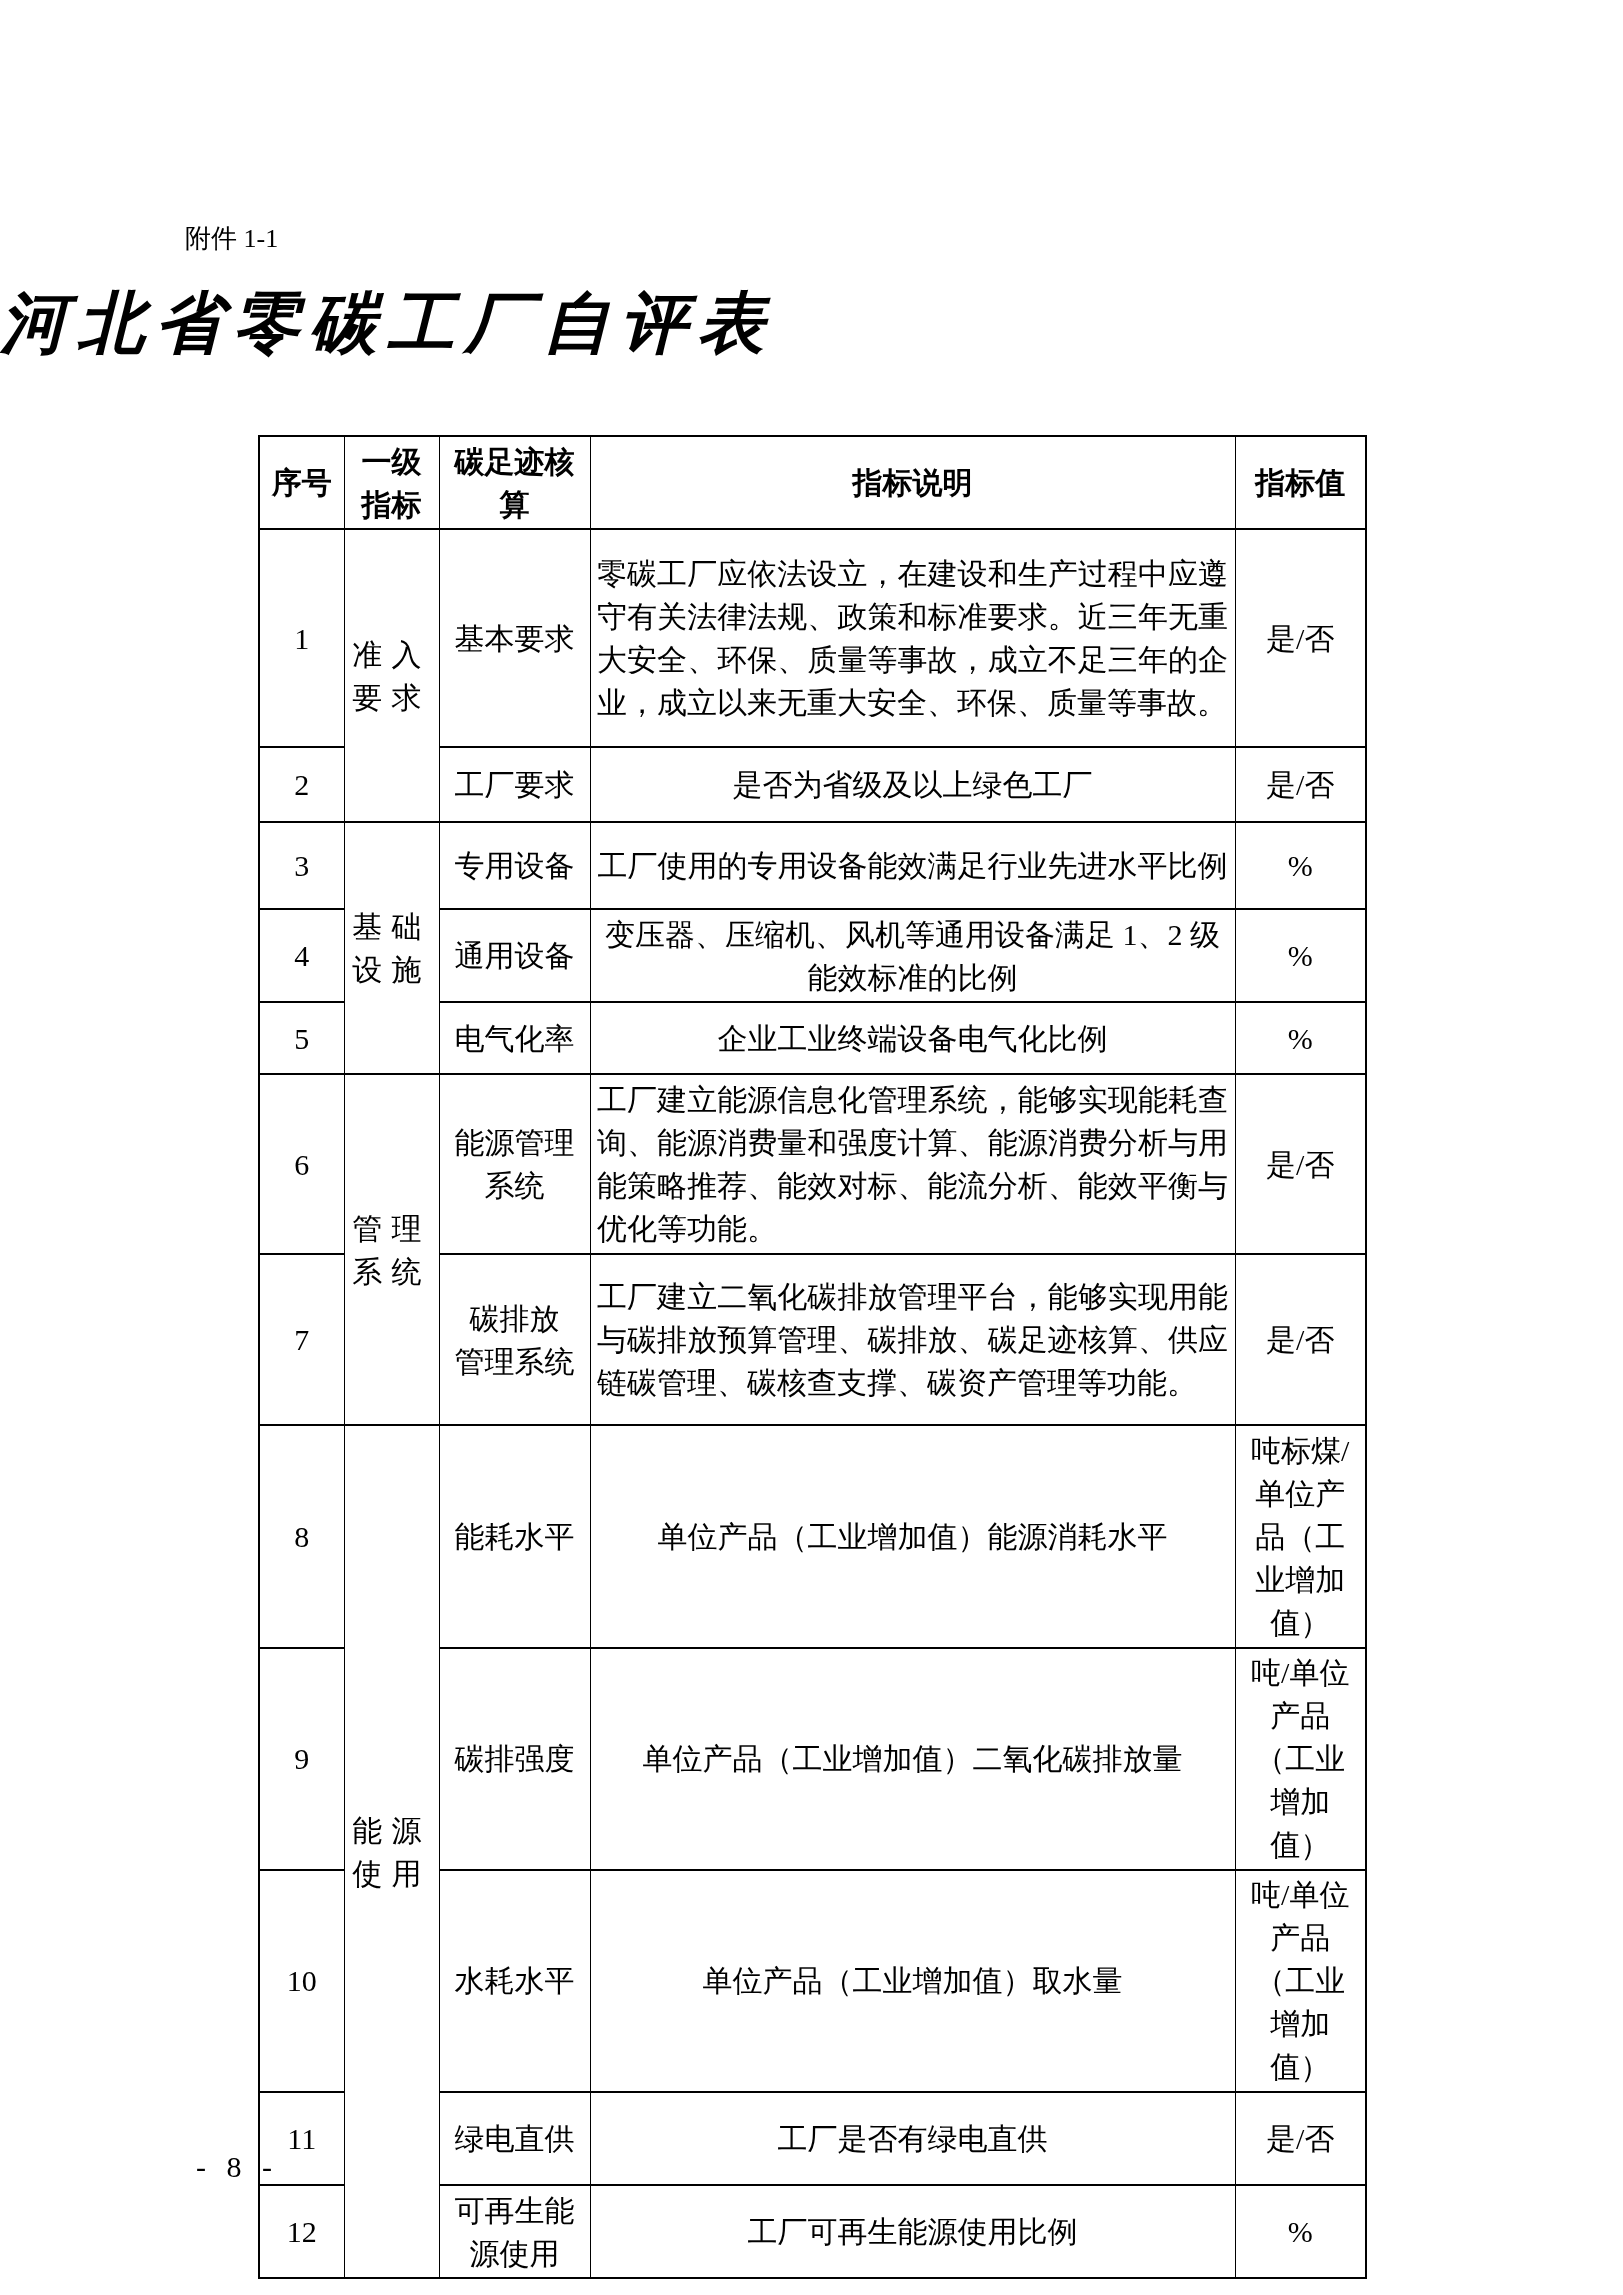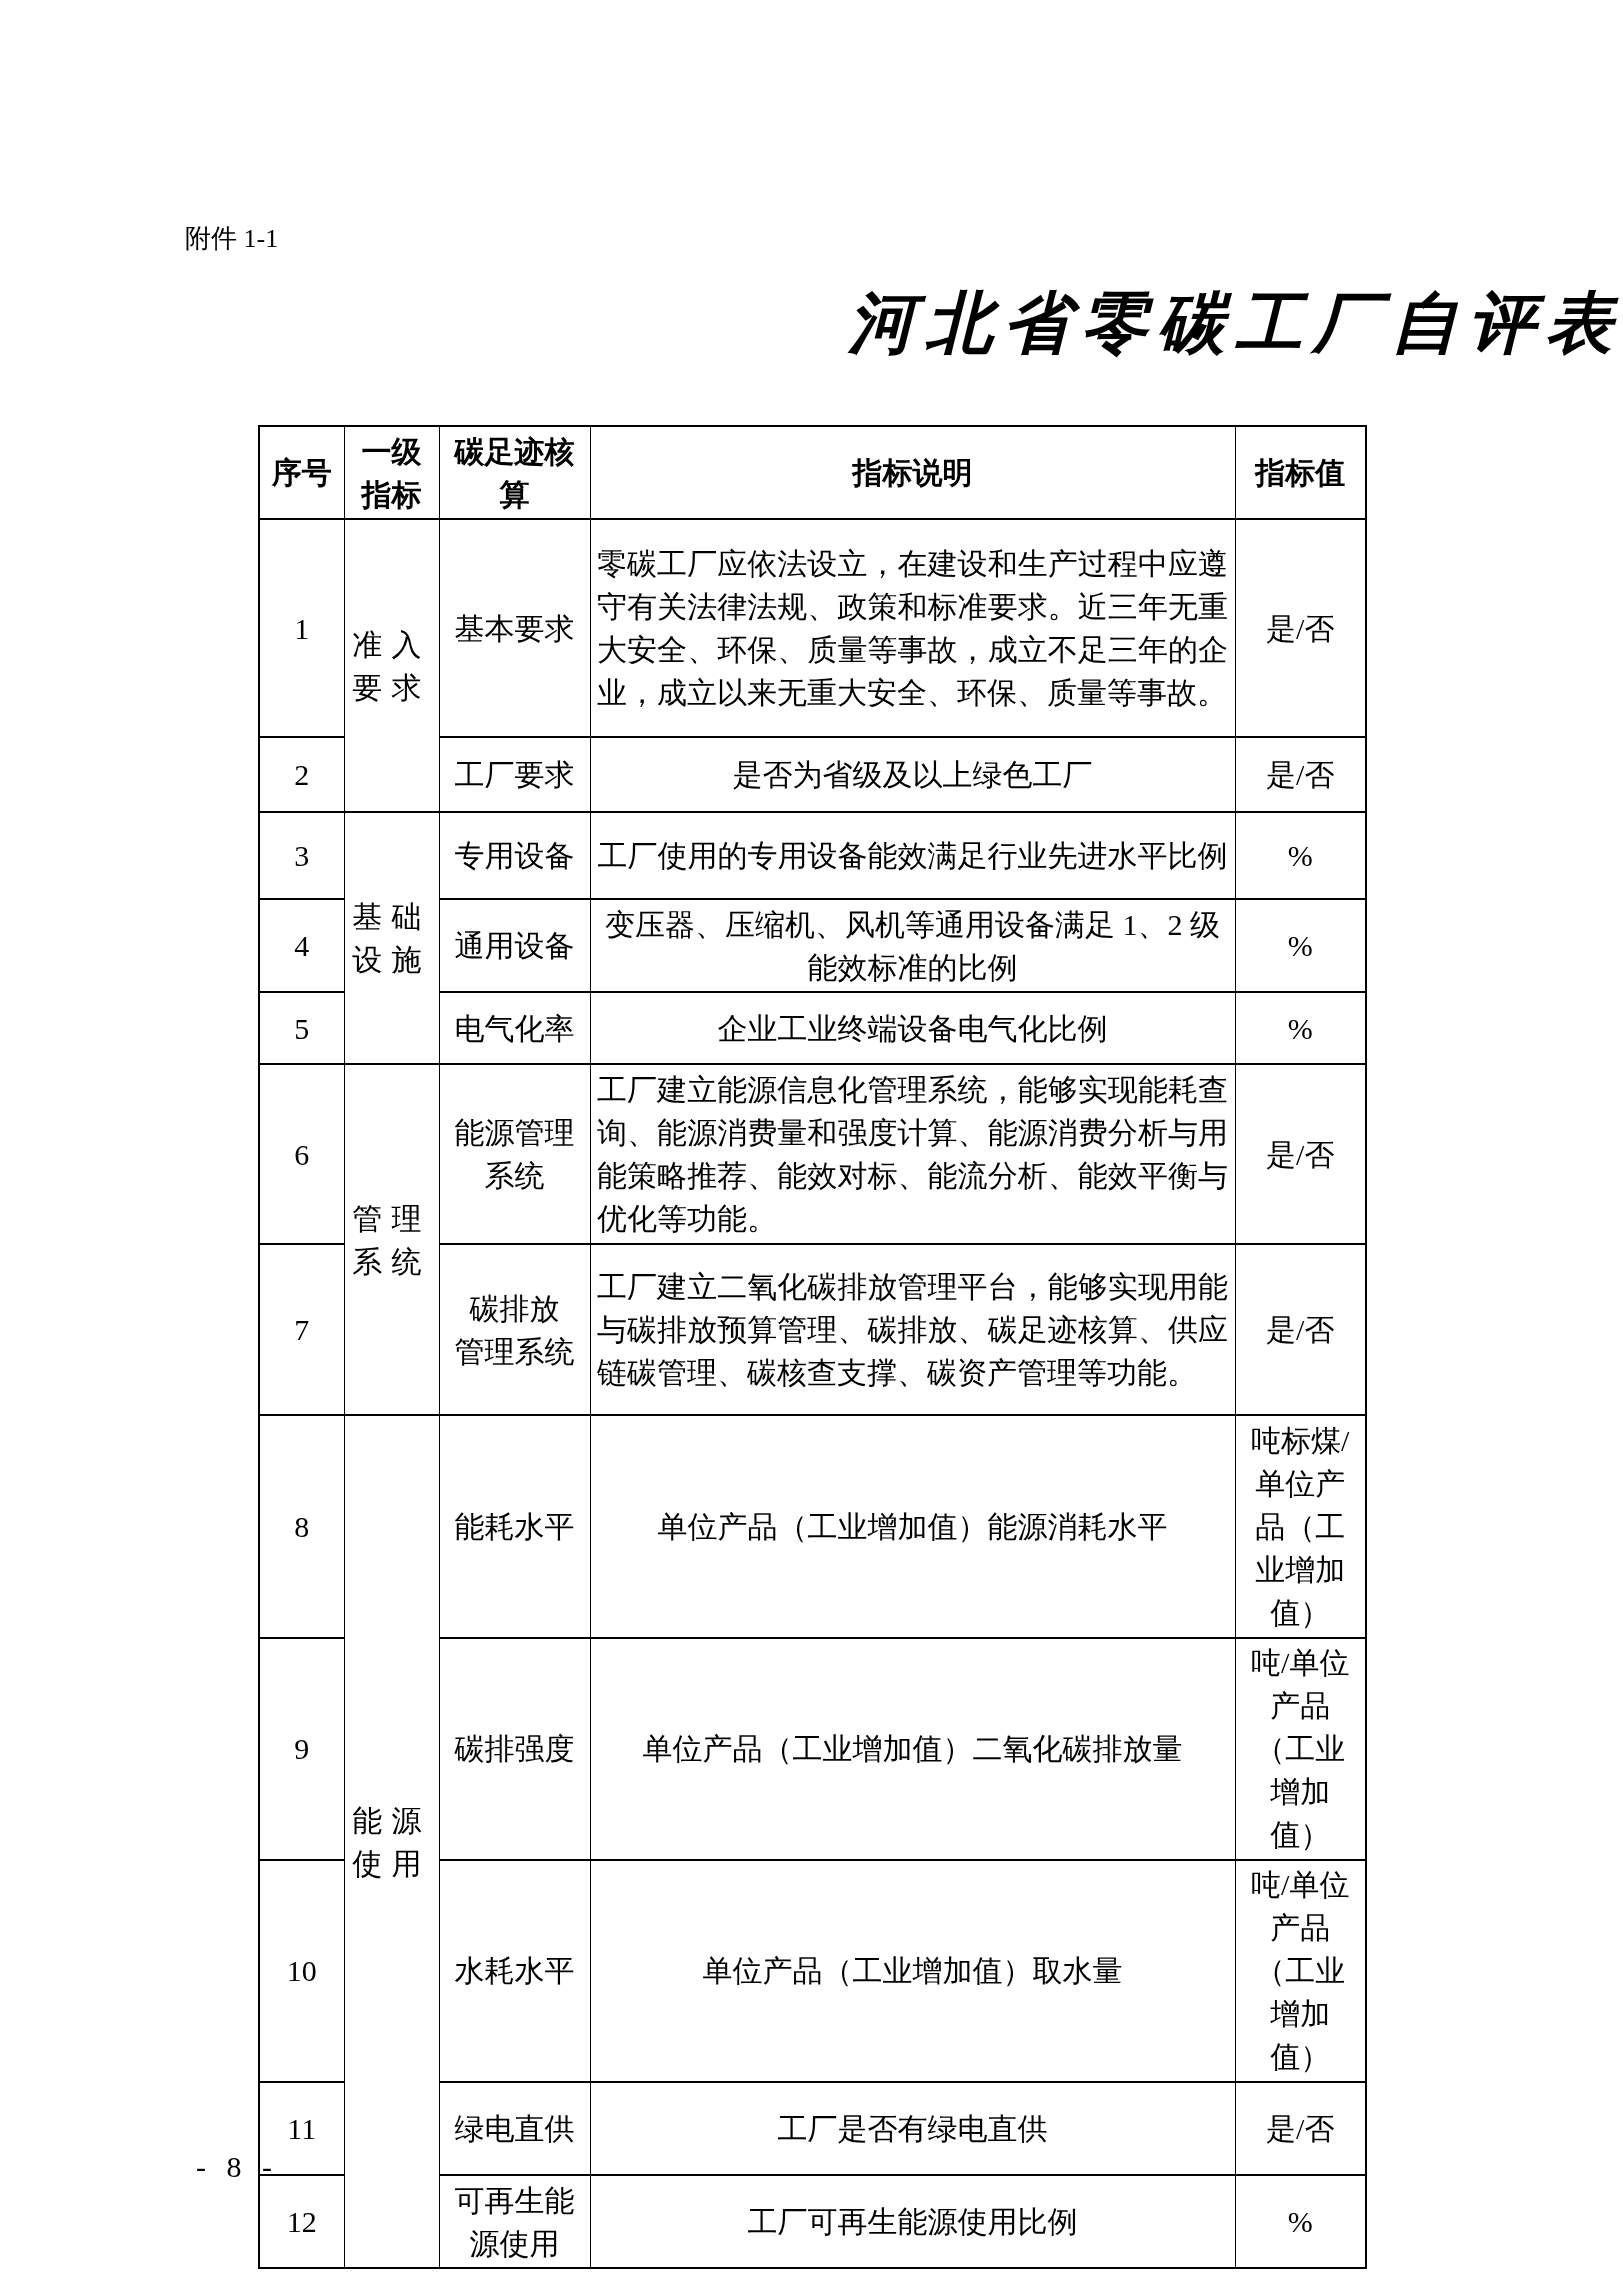"河北省零碳工厂自评表" .doc-title { text-align: right -> left }
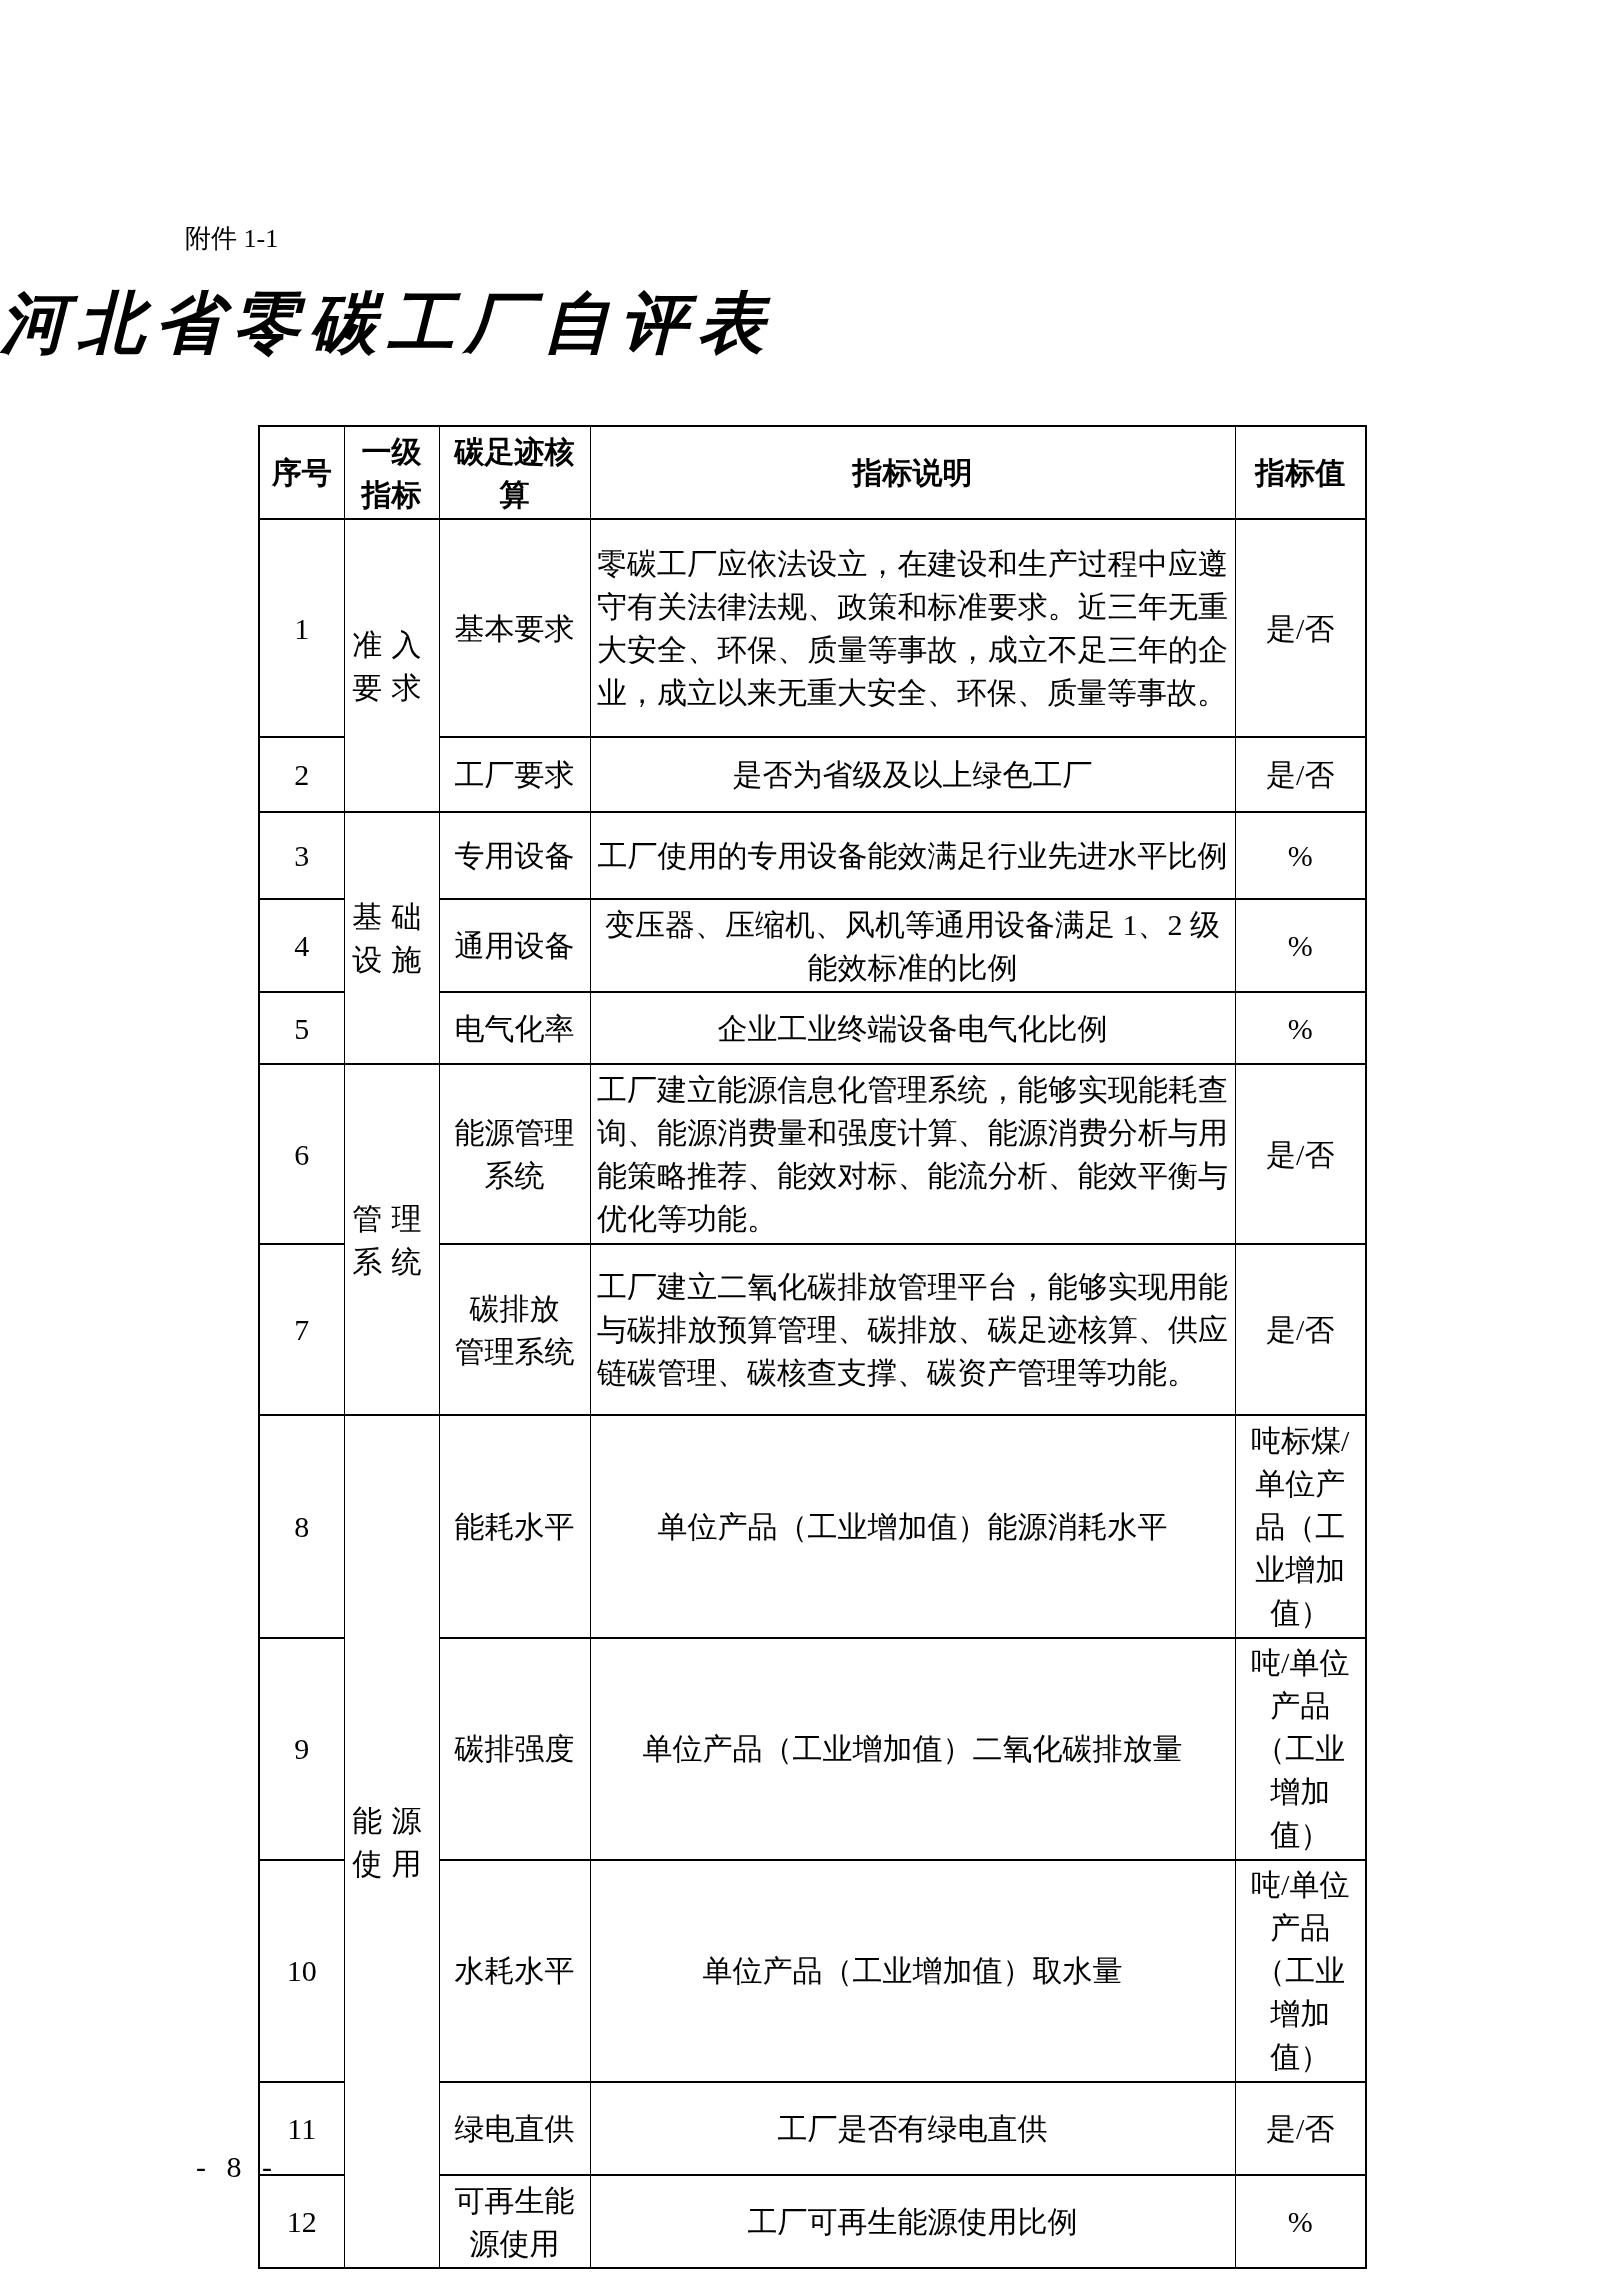"序号" table.assessment { top: 425px -> 435px }
